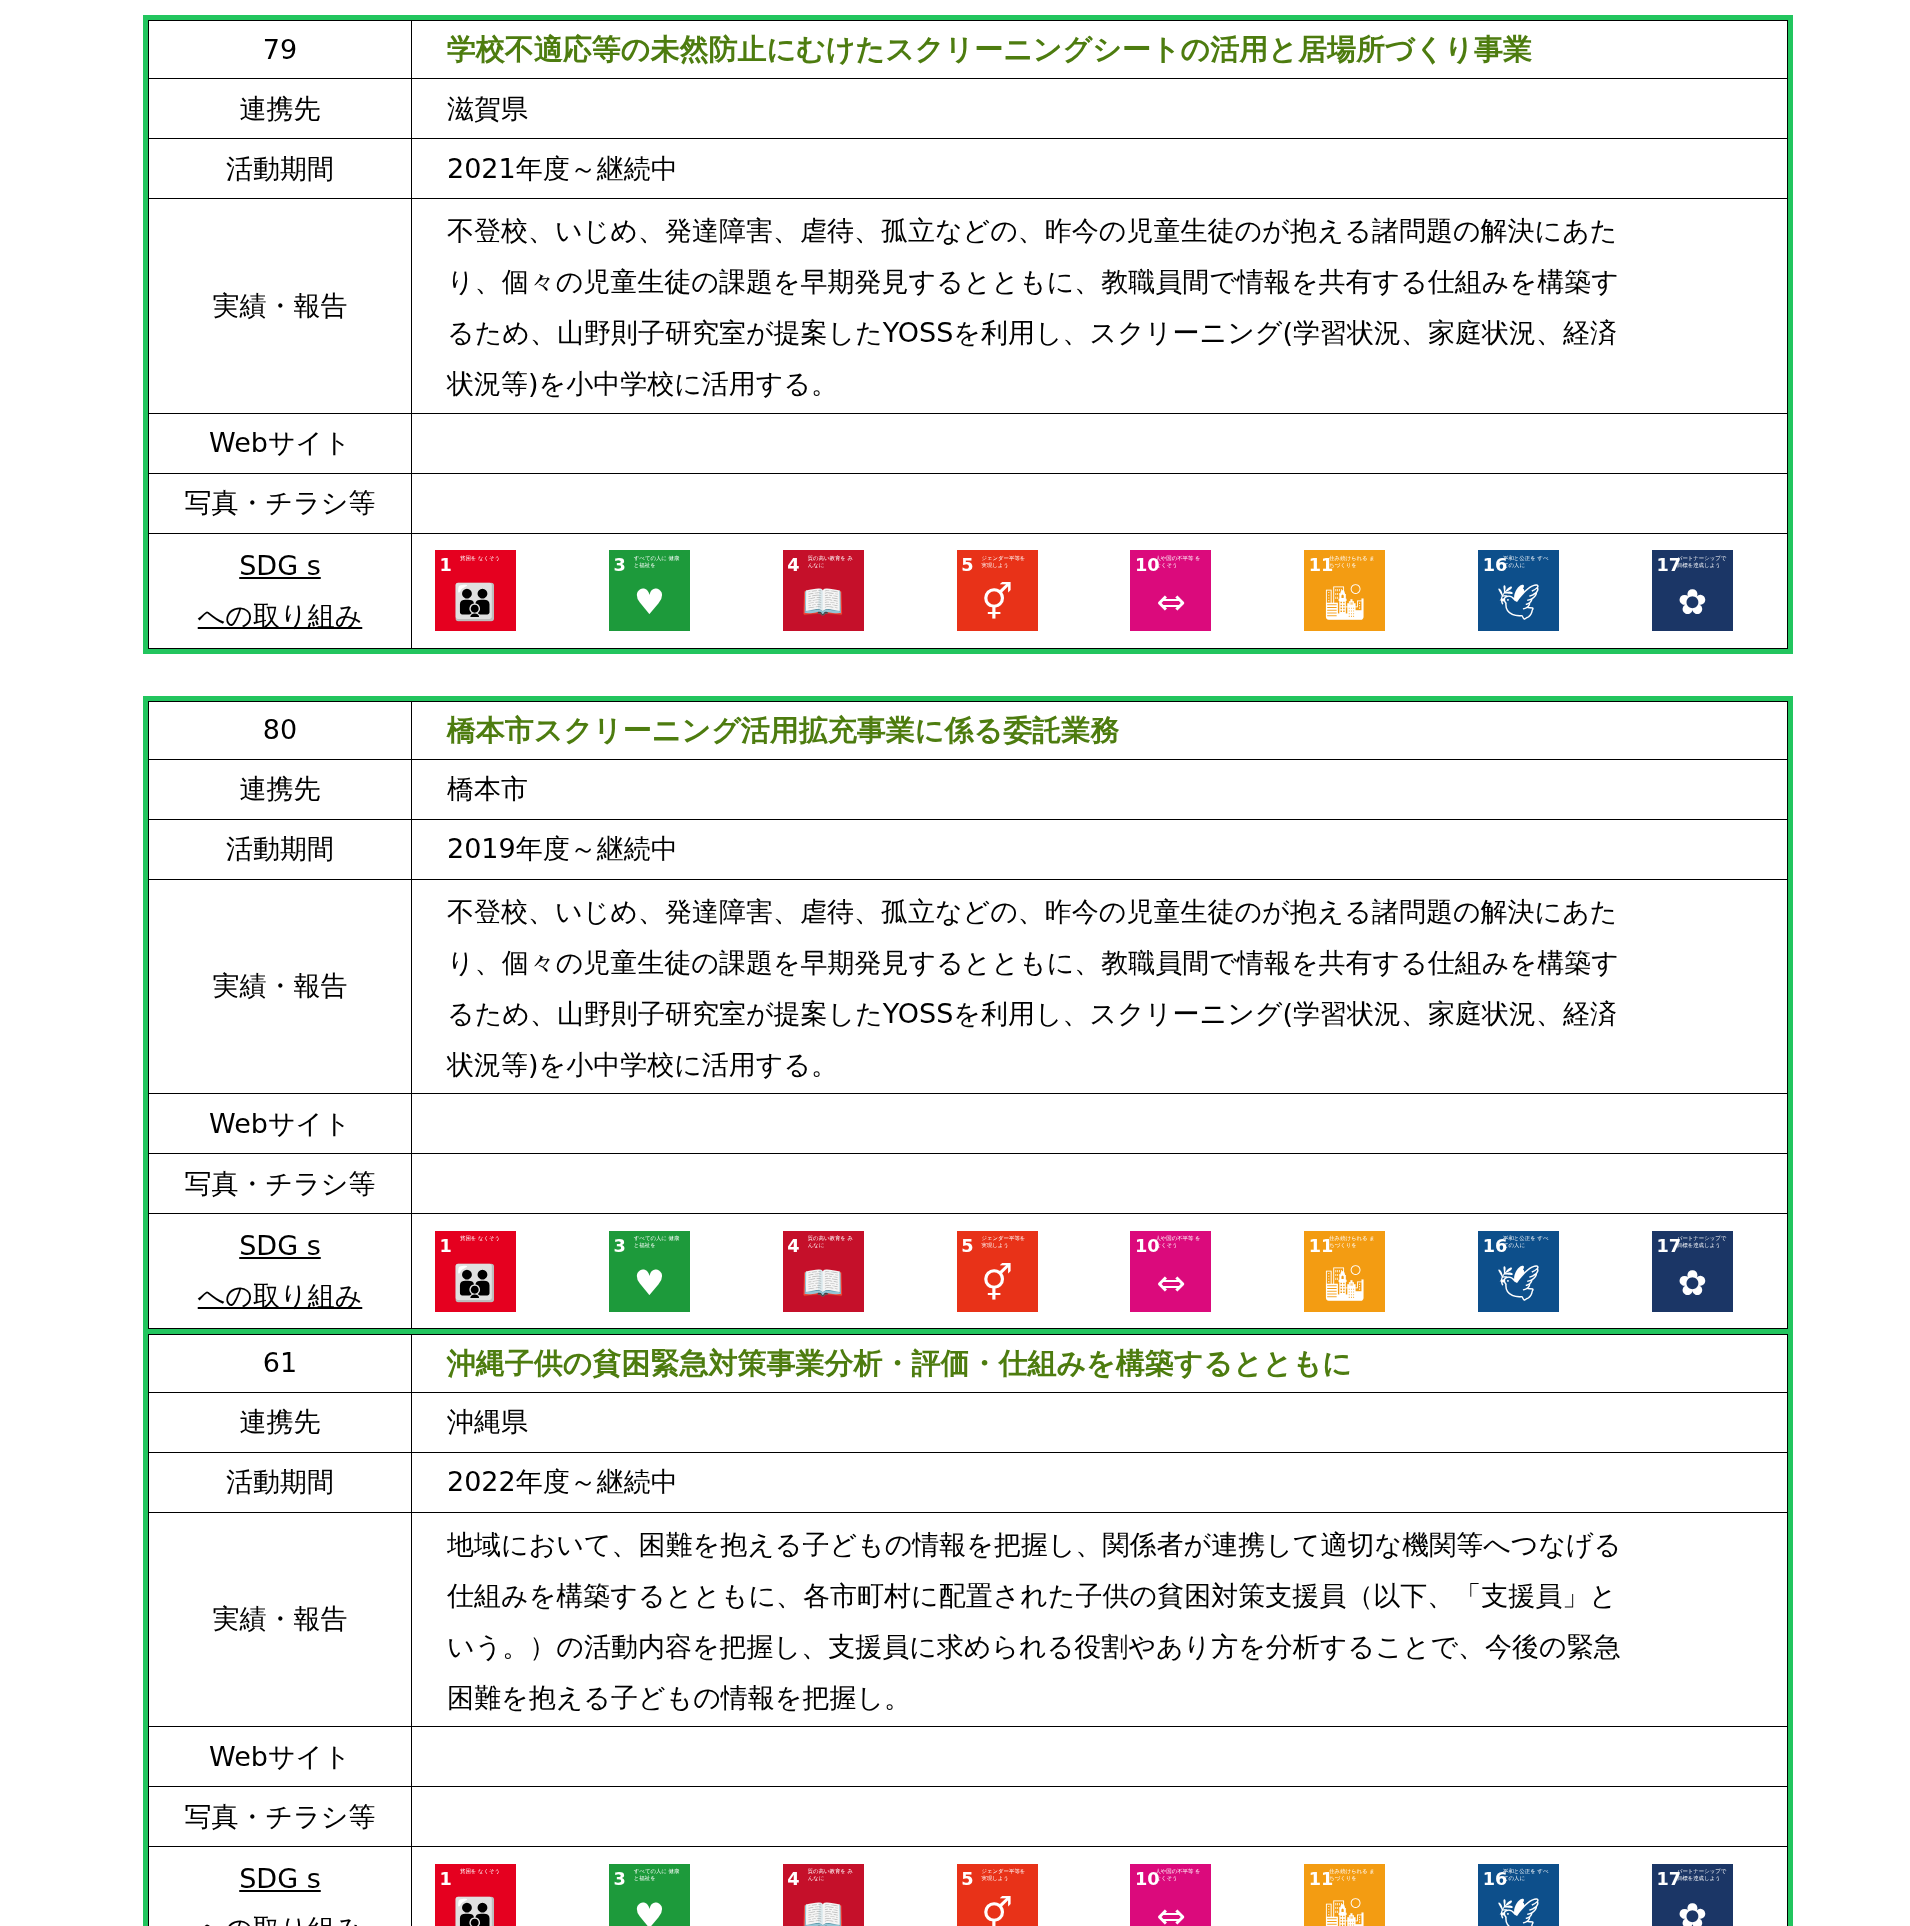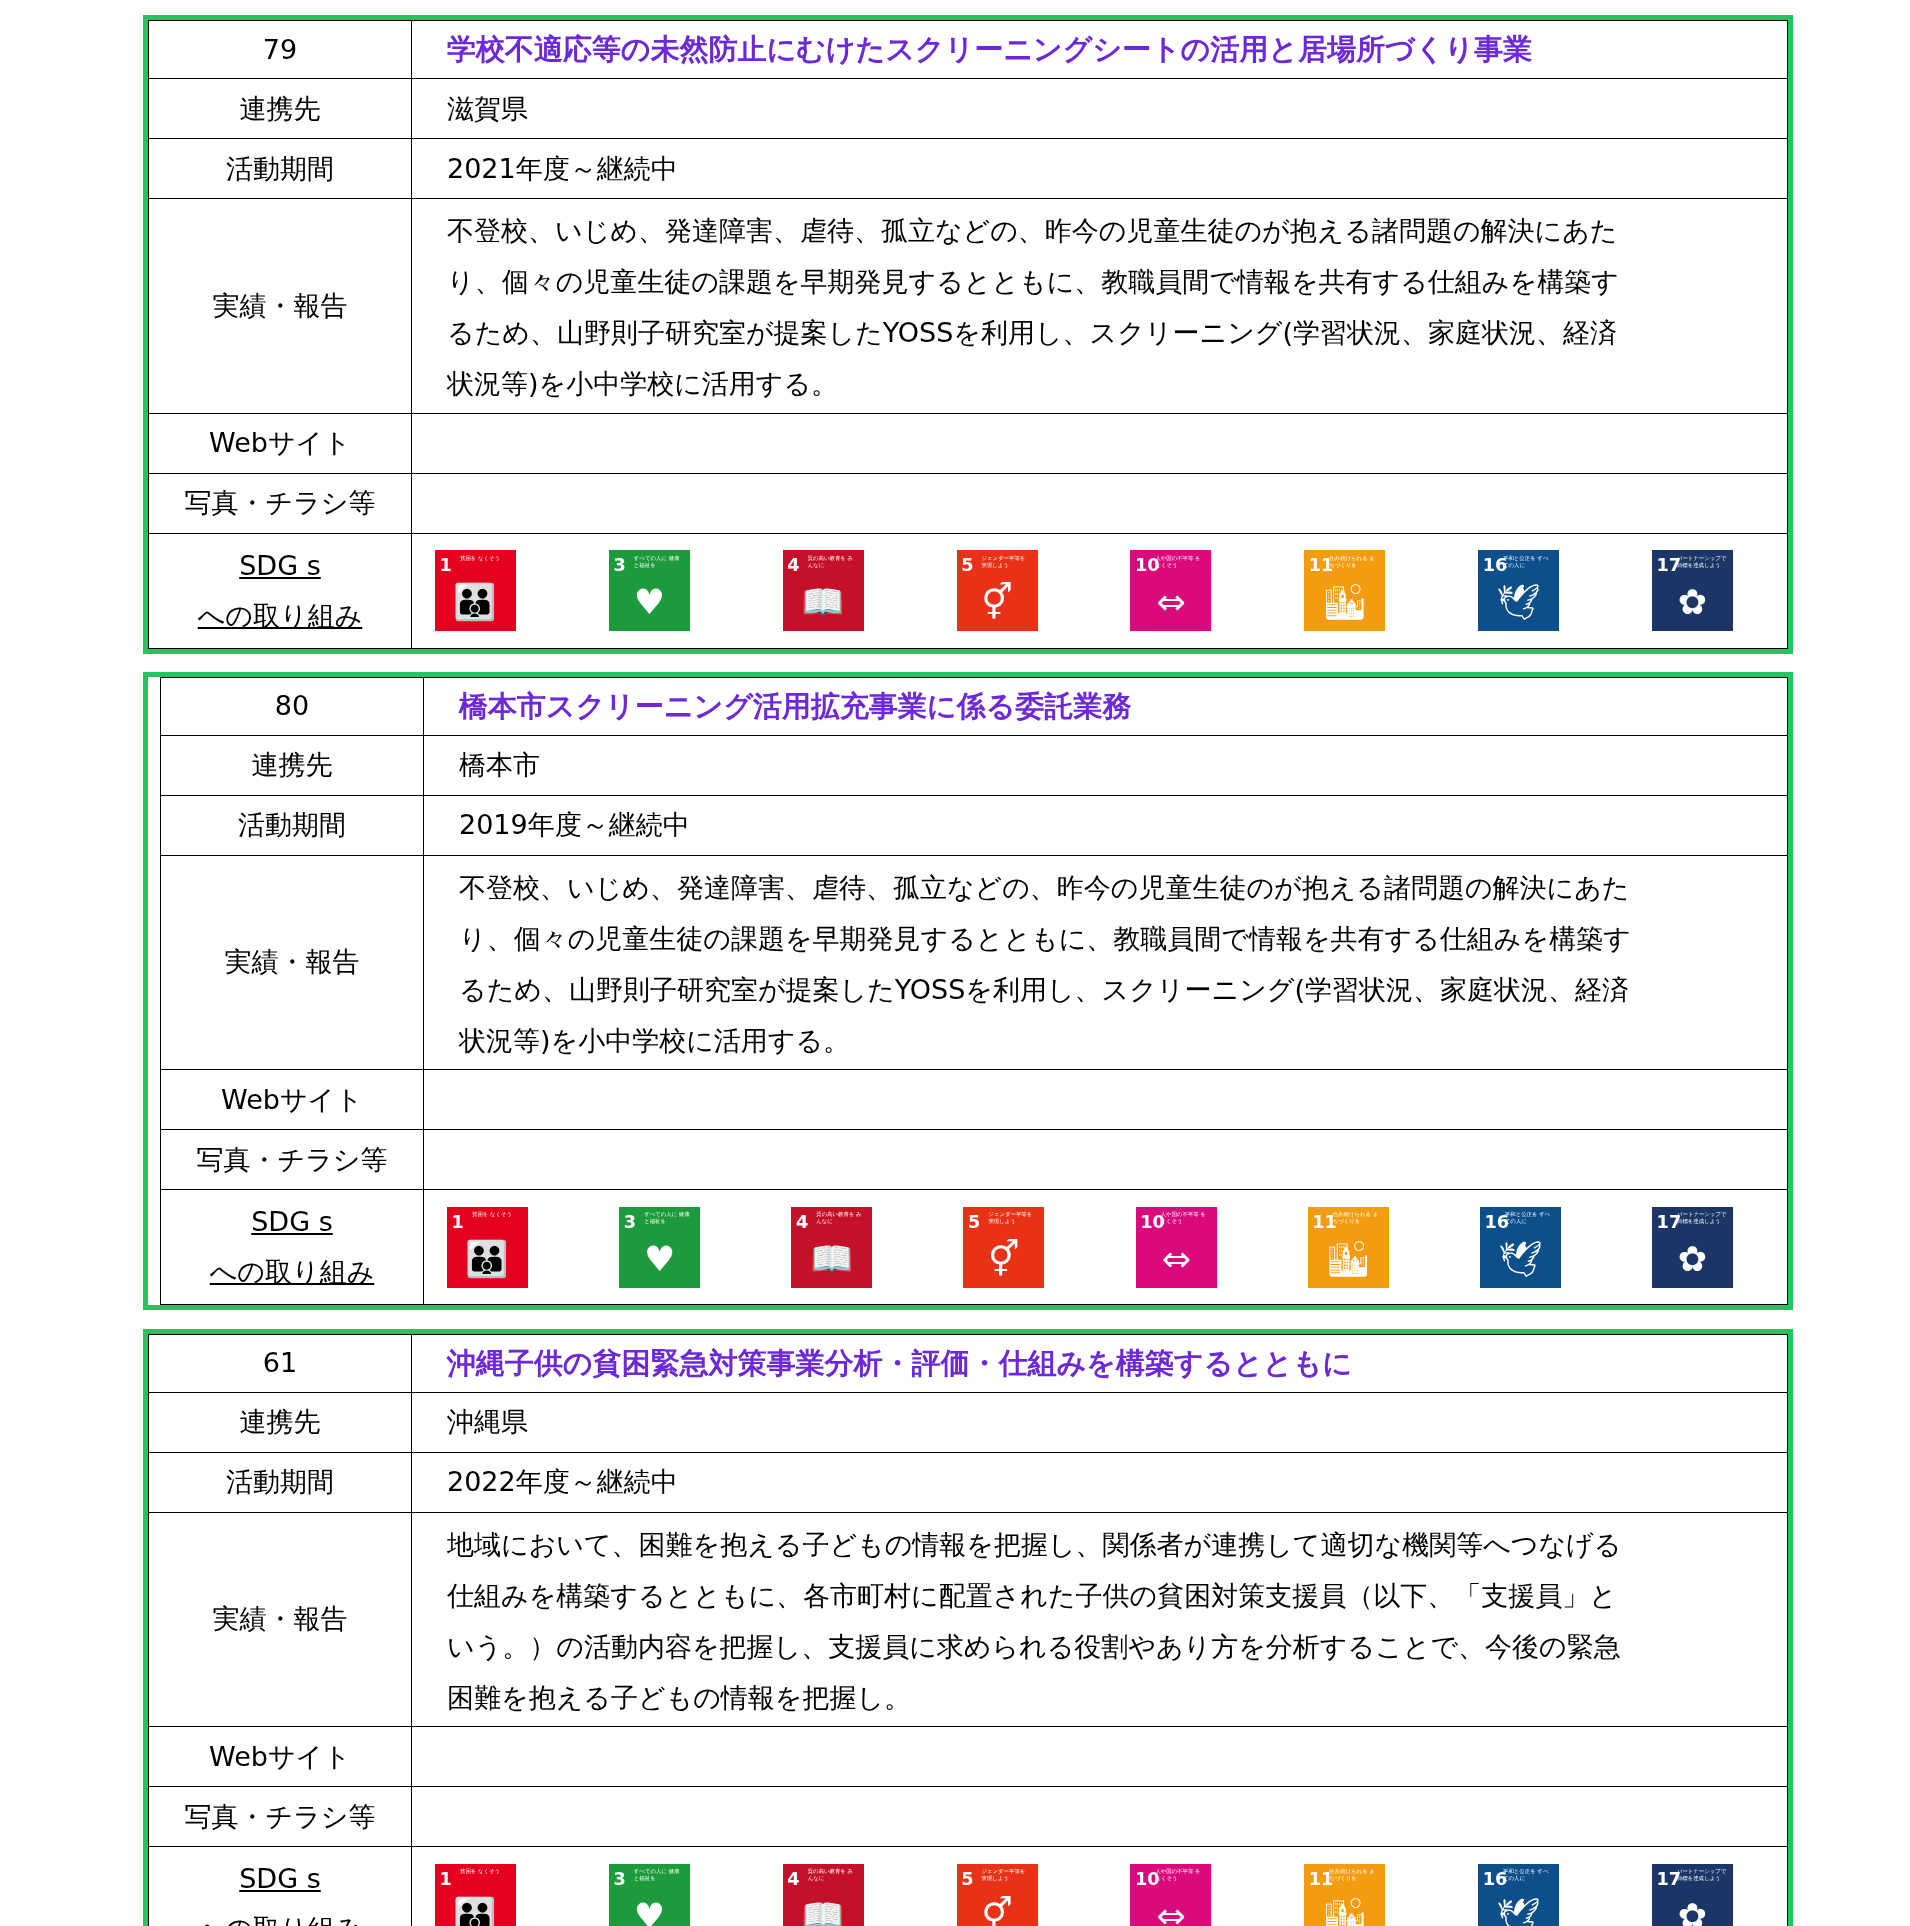"学校不適応等の未然防止にむけたスクリーニングシートの活用と居場所づくり事業" .title { color: #6d28d9 -> #4d7c0f }
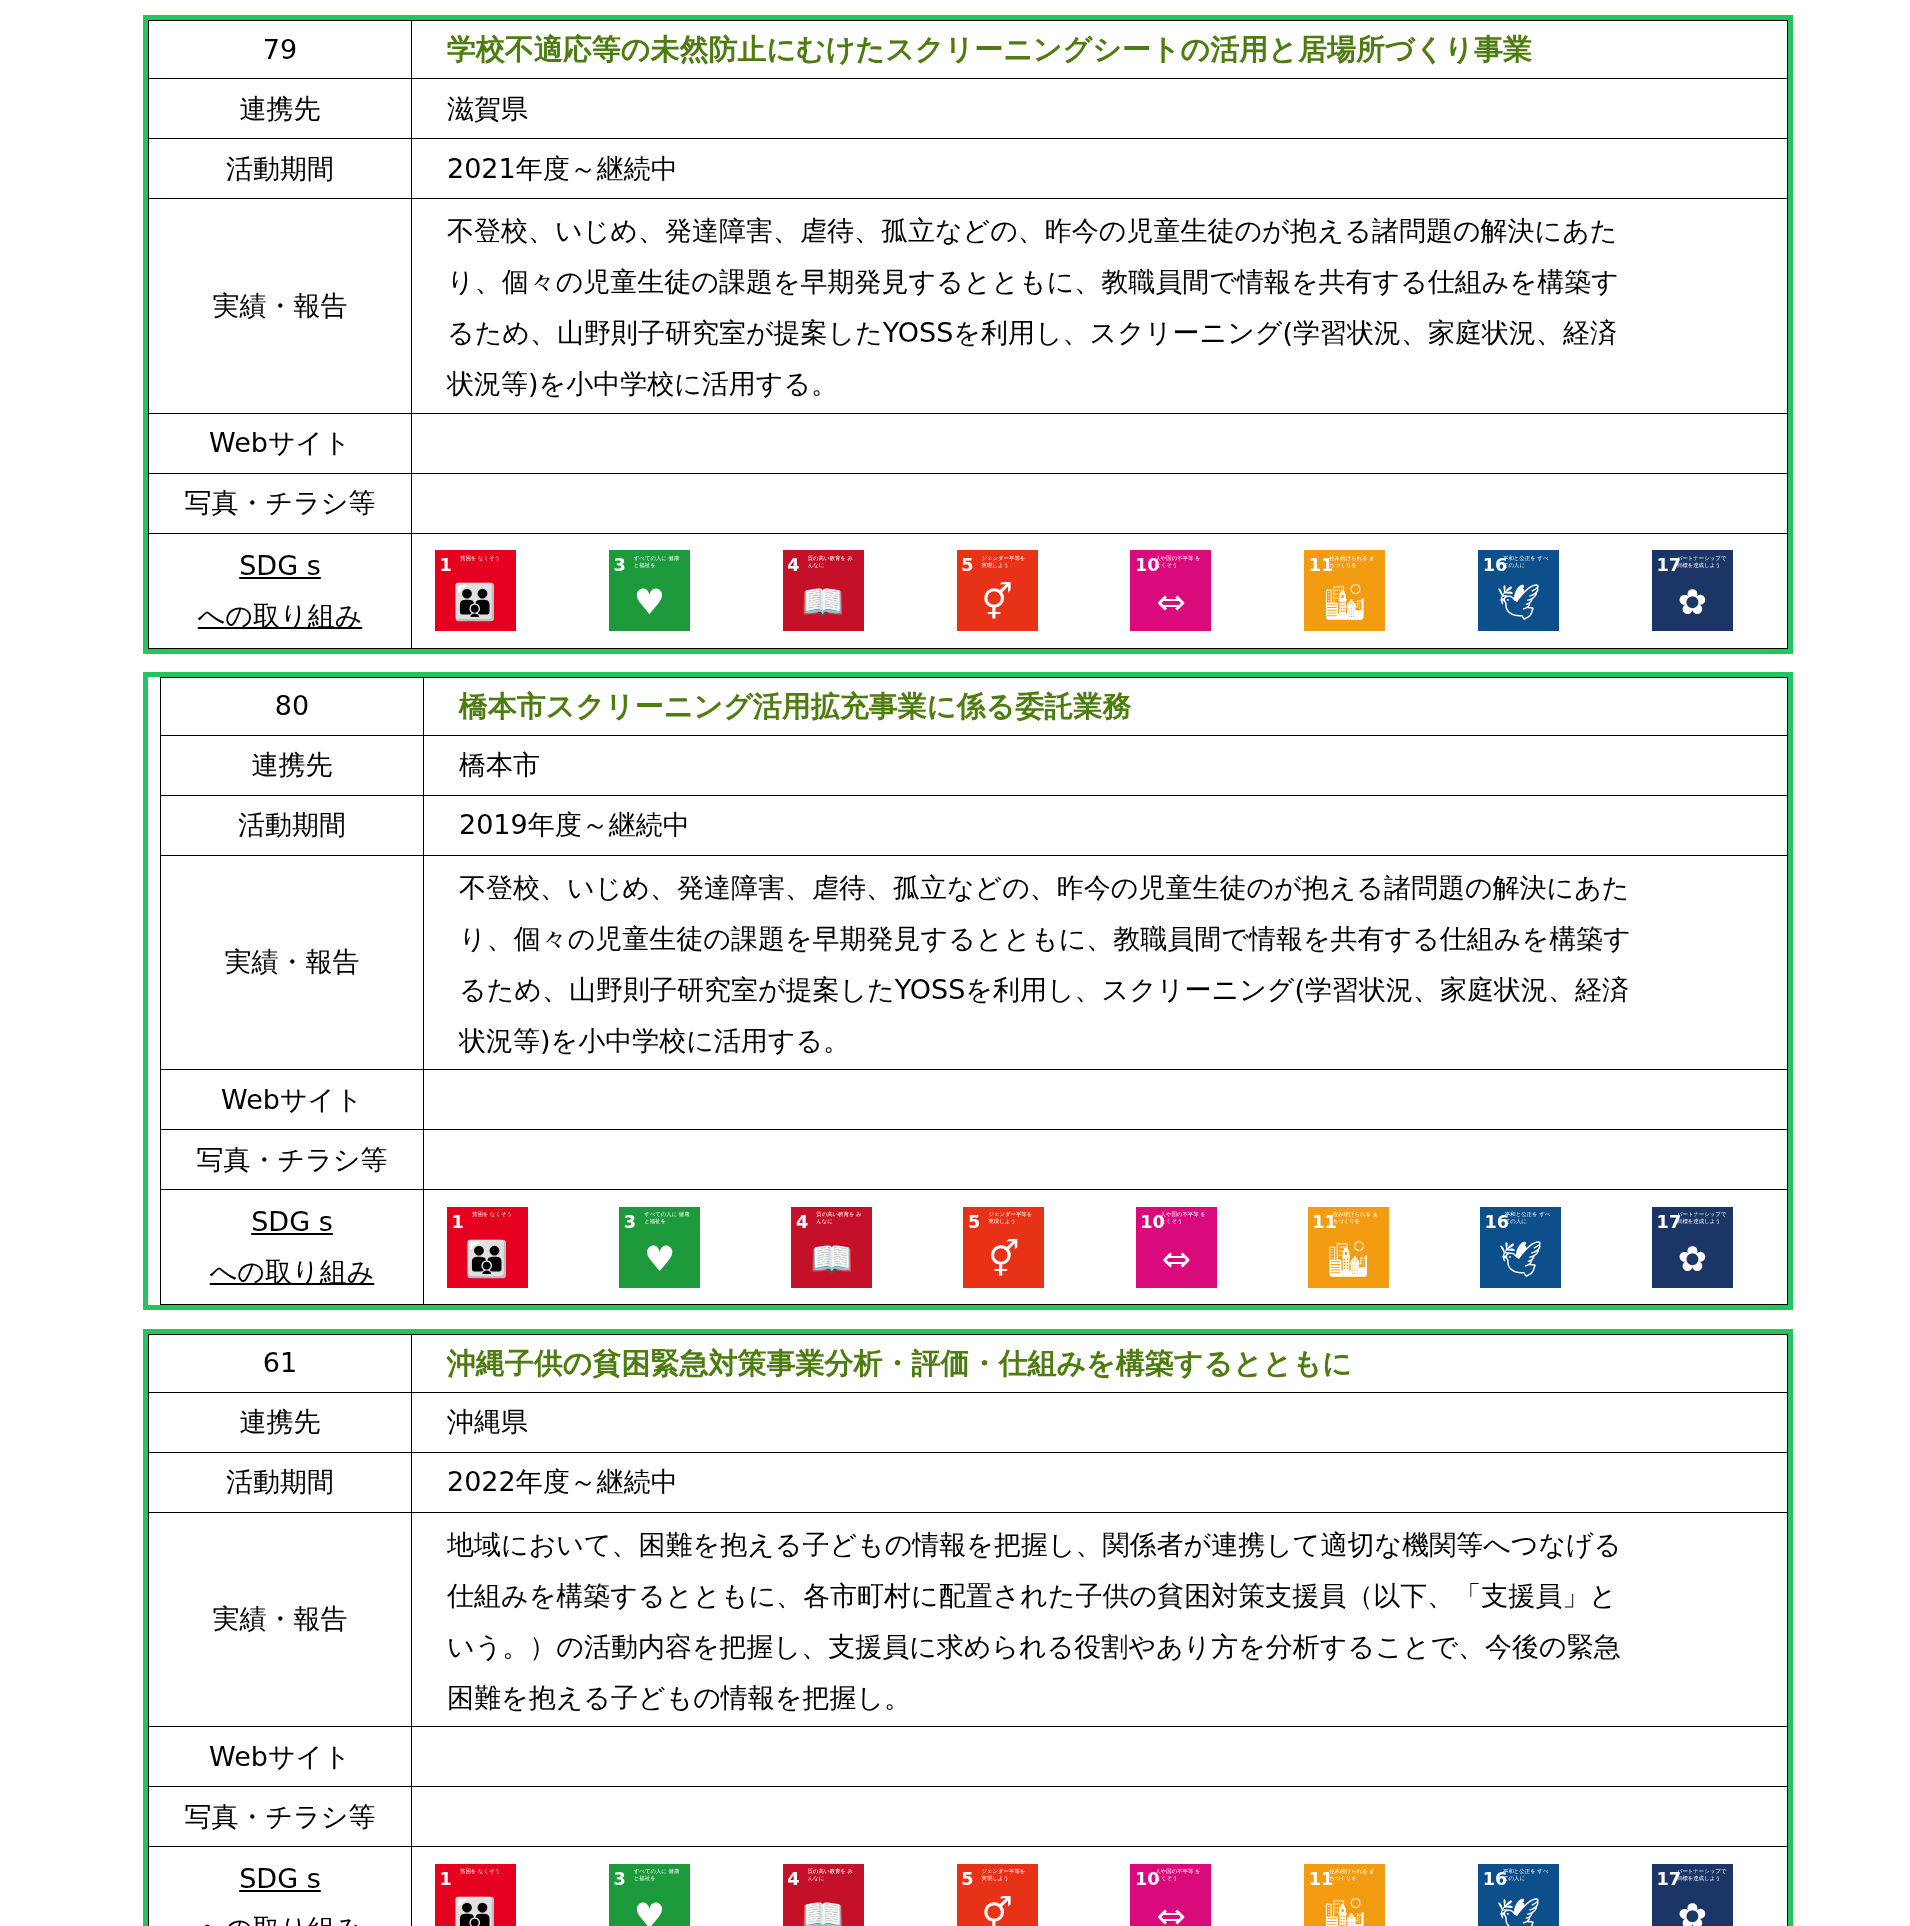"80" div.card { padding-left: 12px -> none; top: 672px -> 696px }
